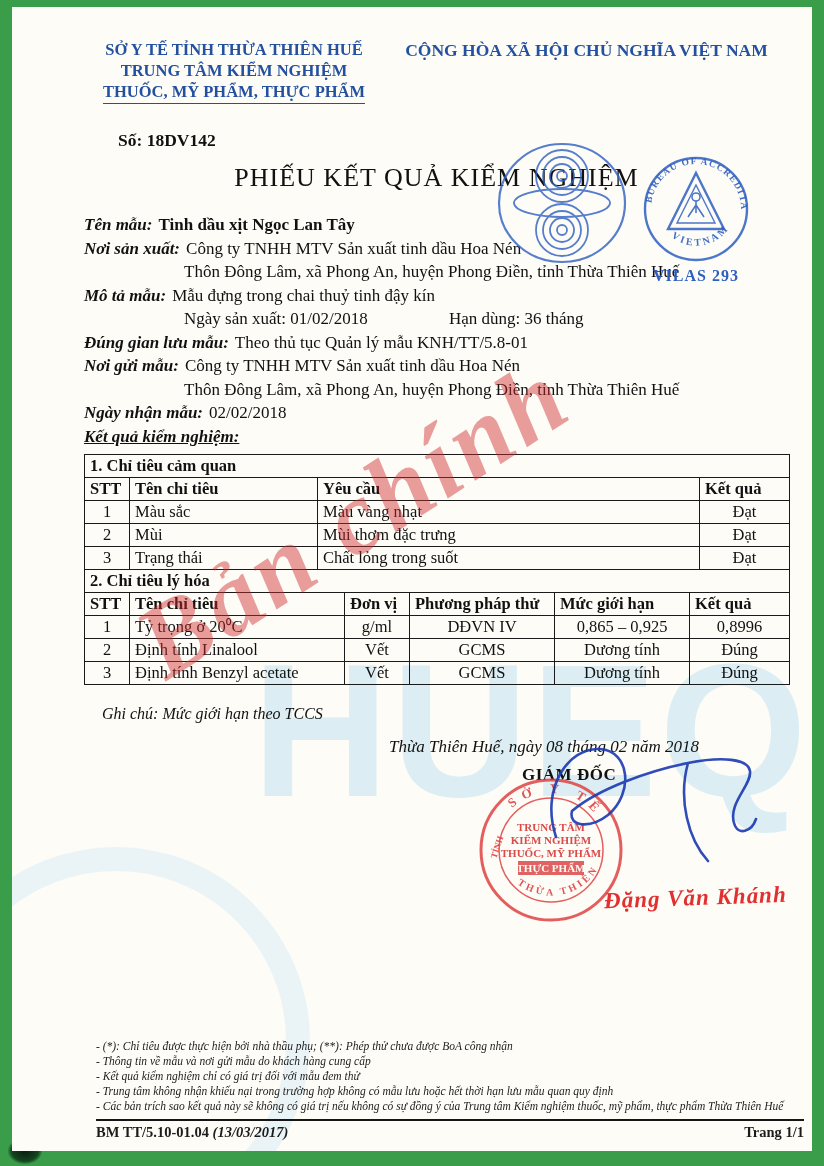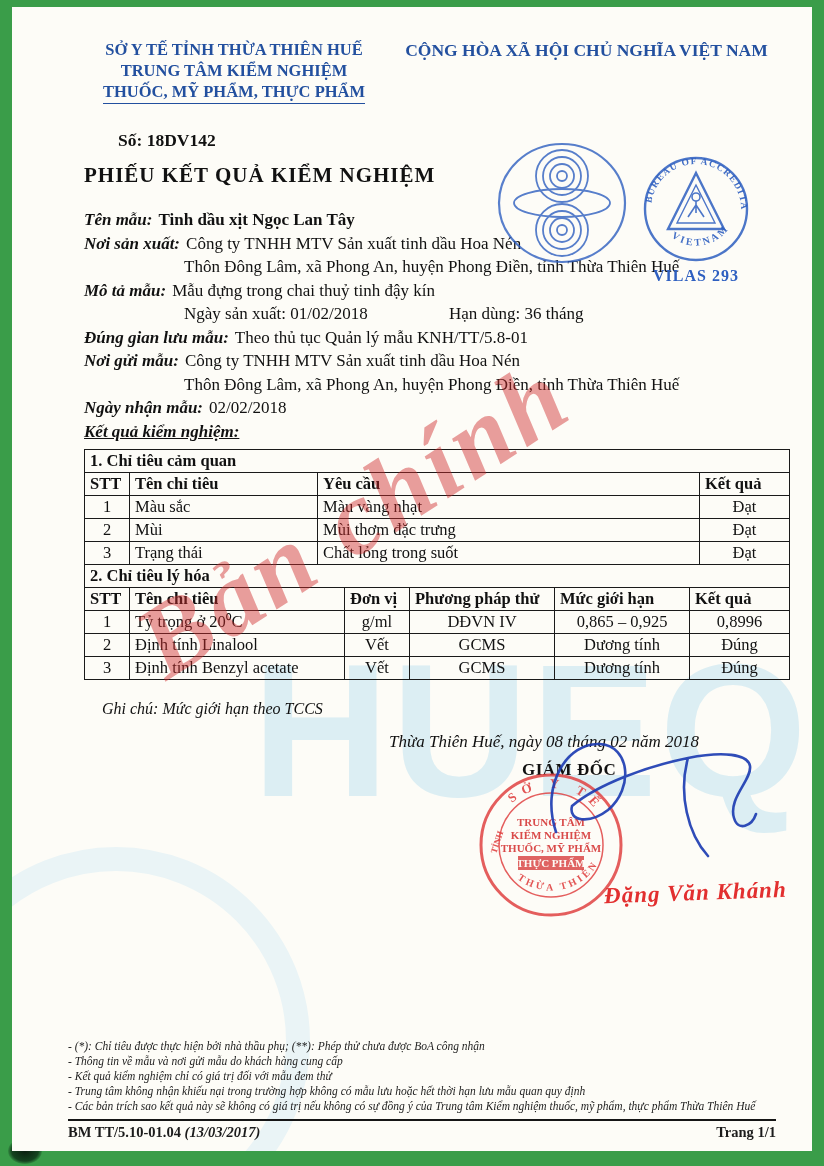"PHIẾU KẾT QUẢ KIỂM NGHIỆM" .doc-title { font-size: 21px -> 26px; font-weight: bold -> normal; text-align: left -> center }
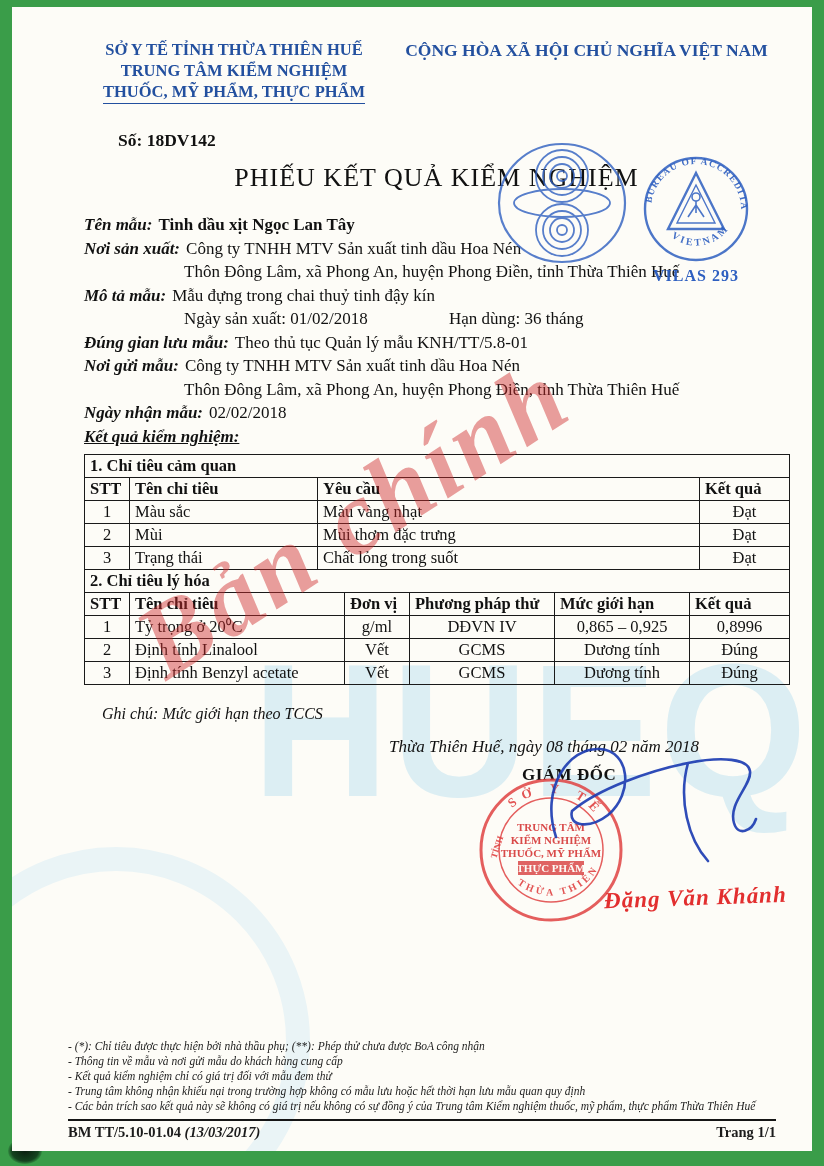"- (*): Chỉ tiêu được" .footer-block { left: 56px -> 84px }
